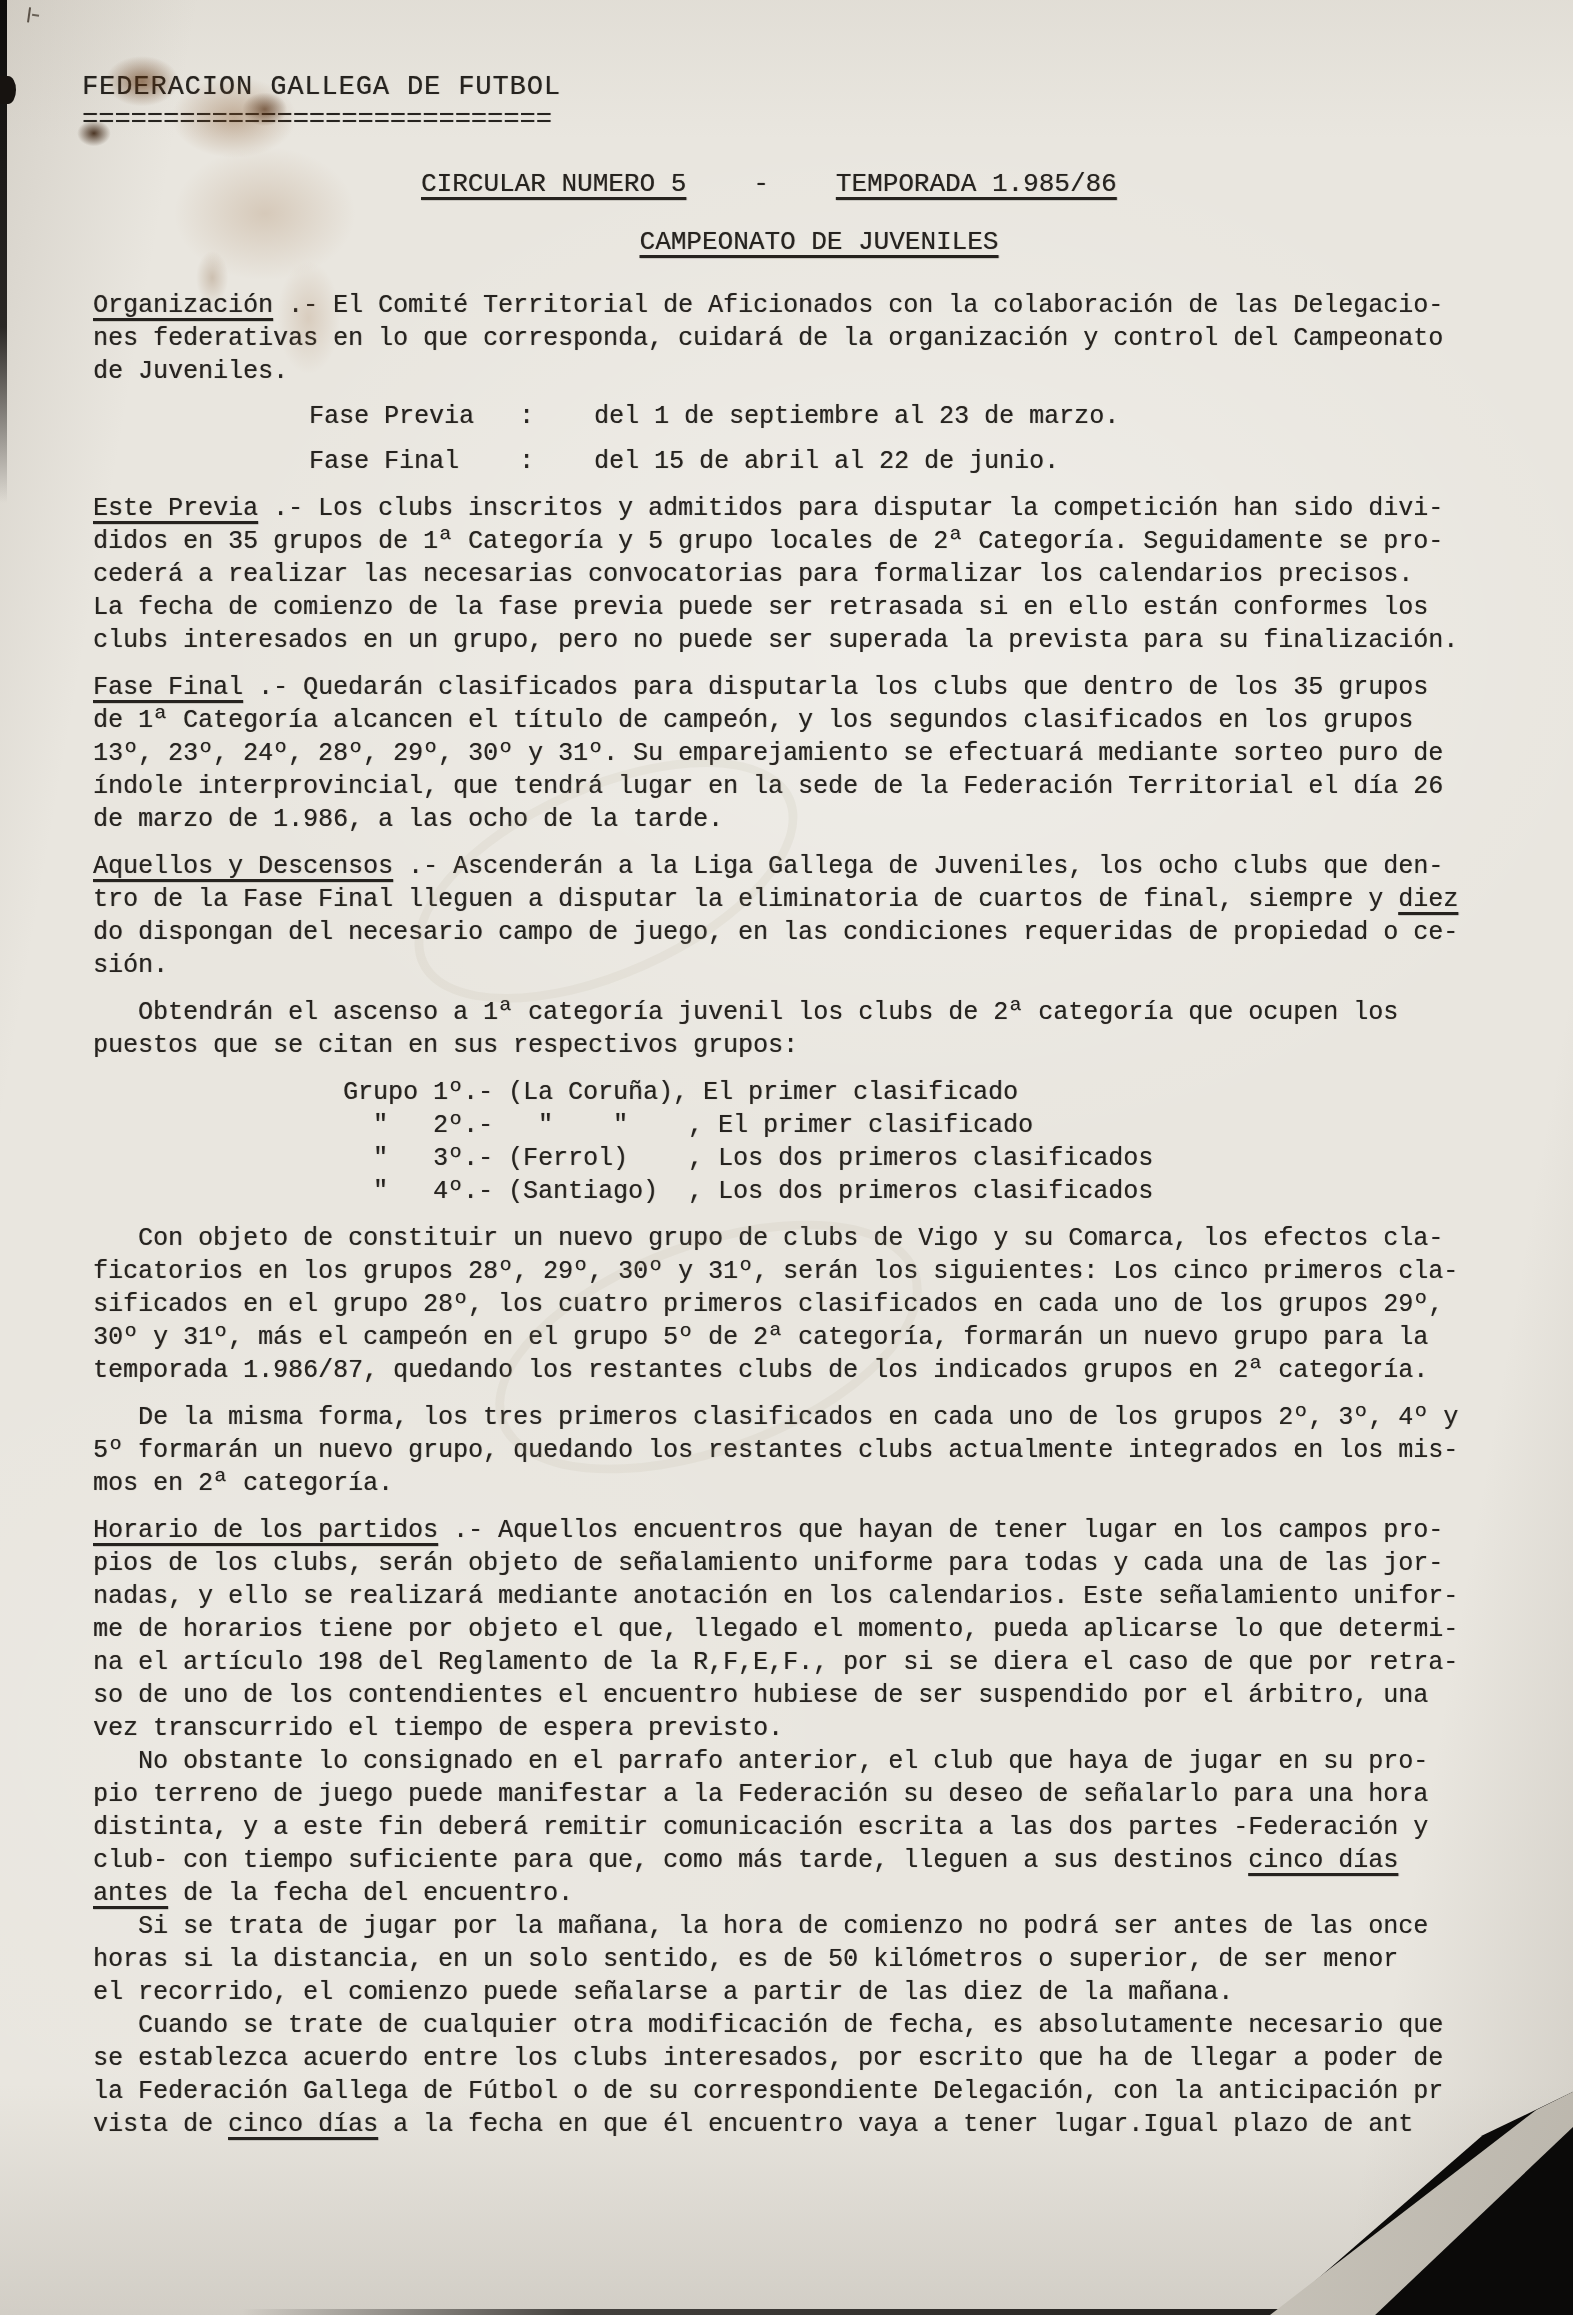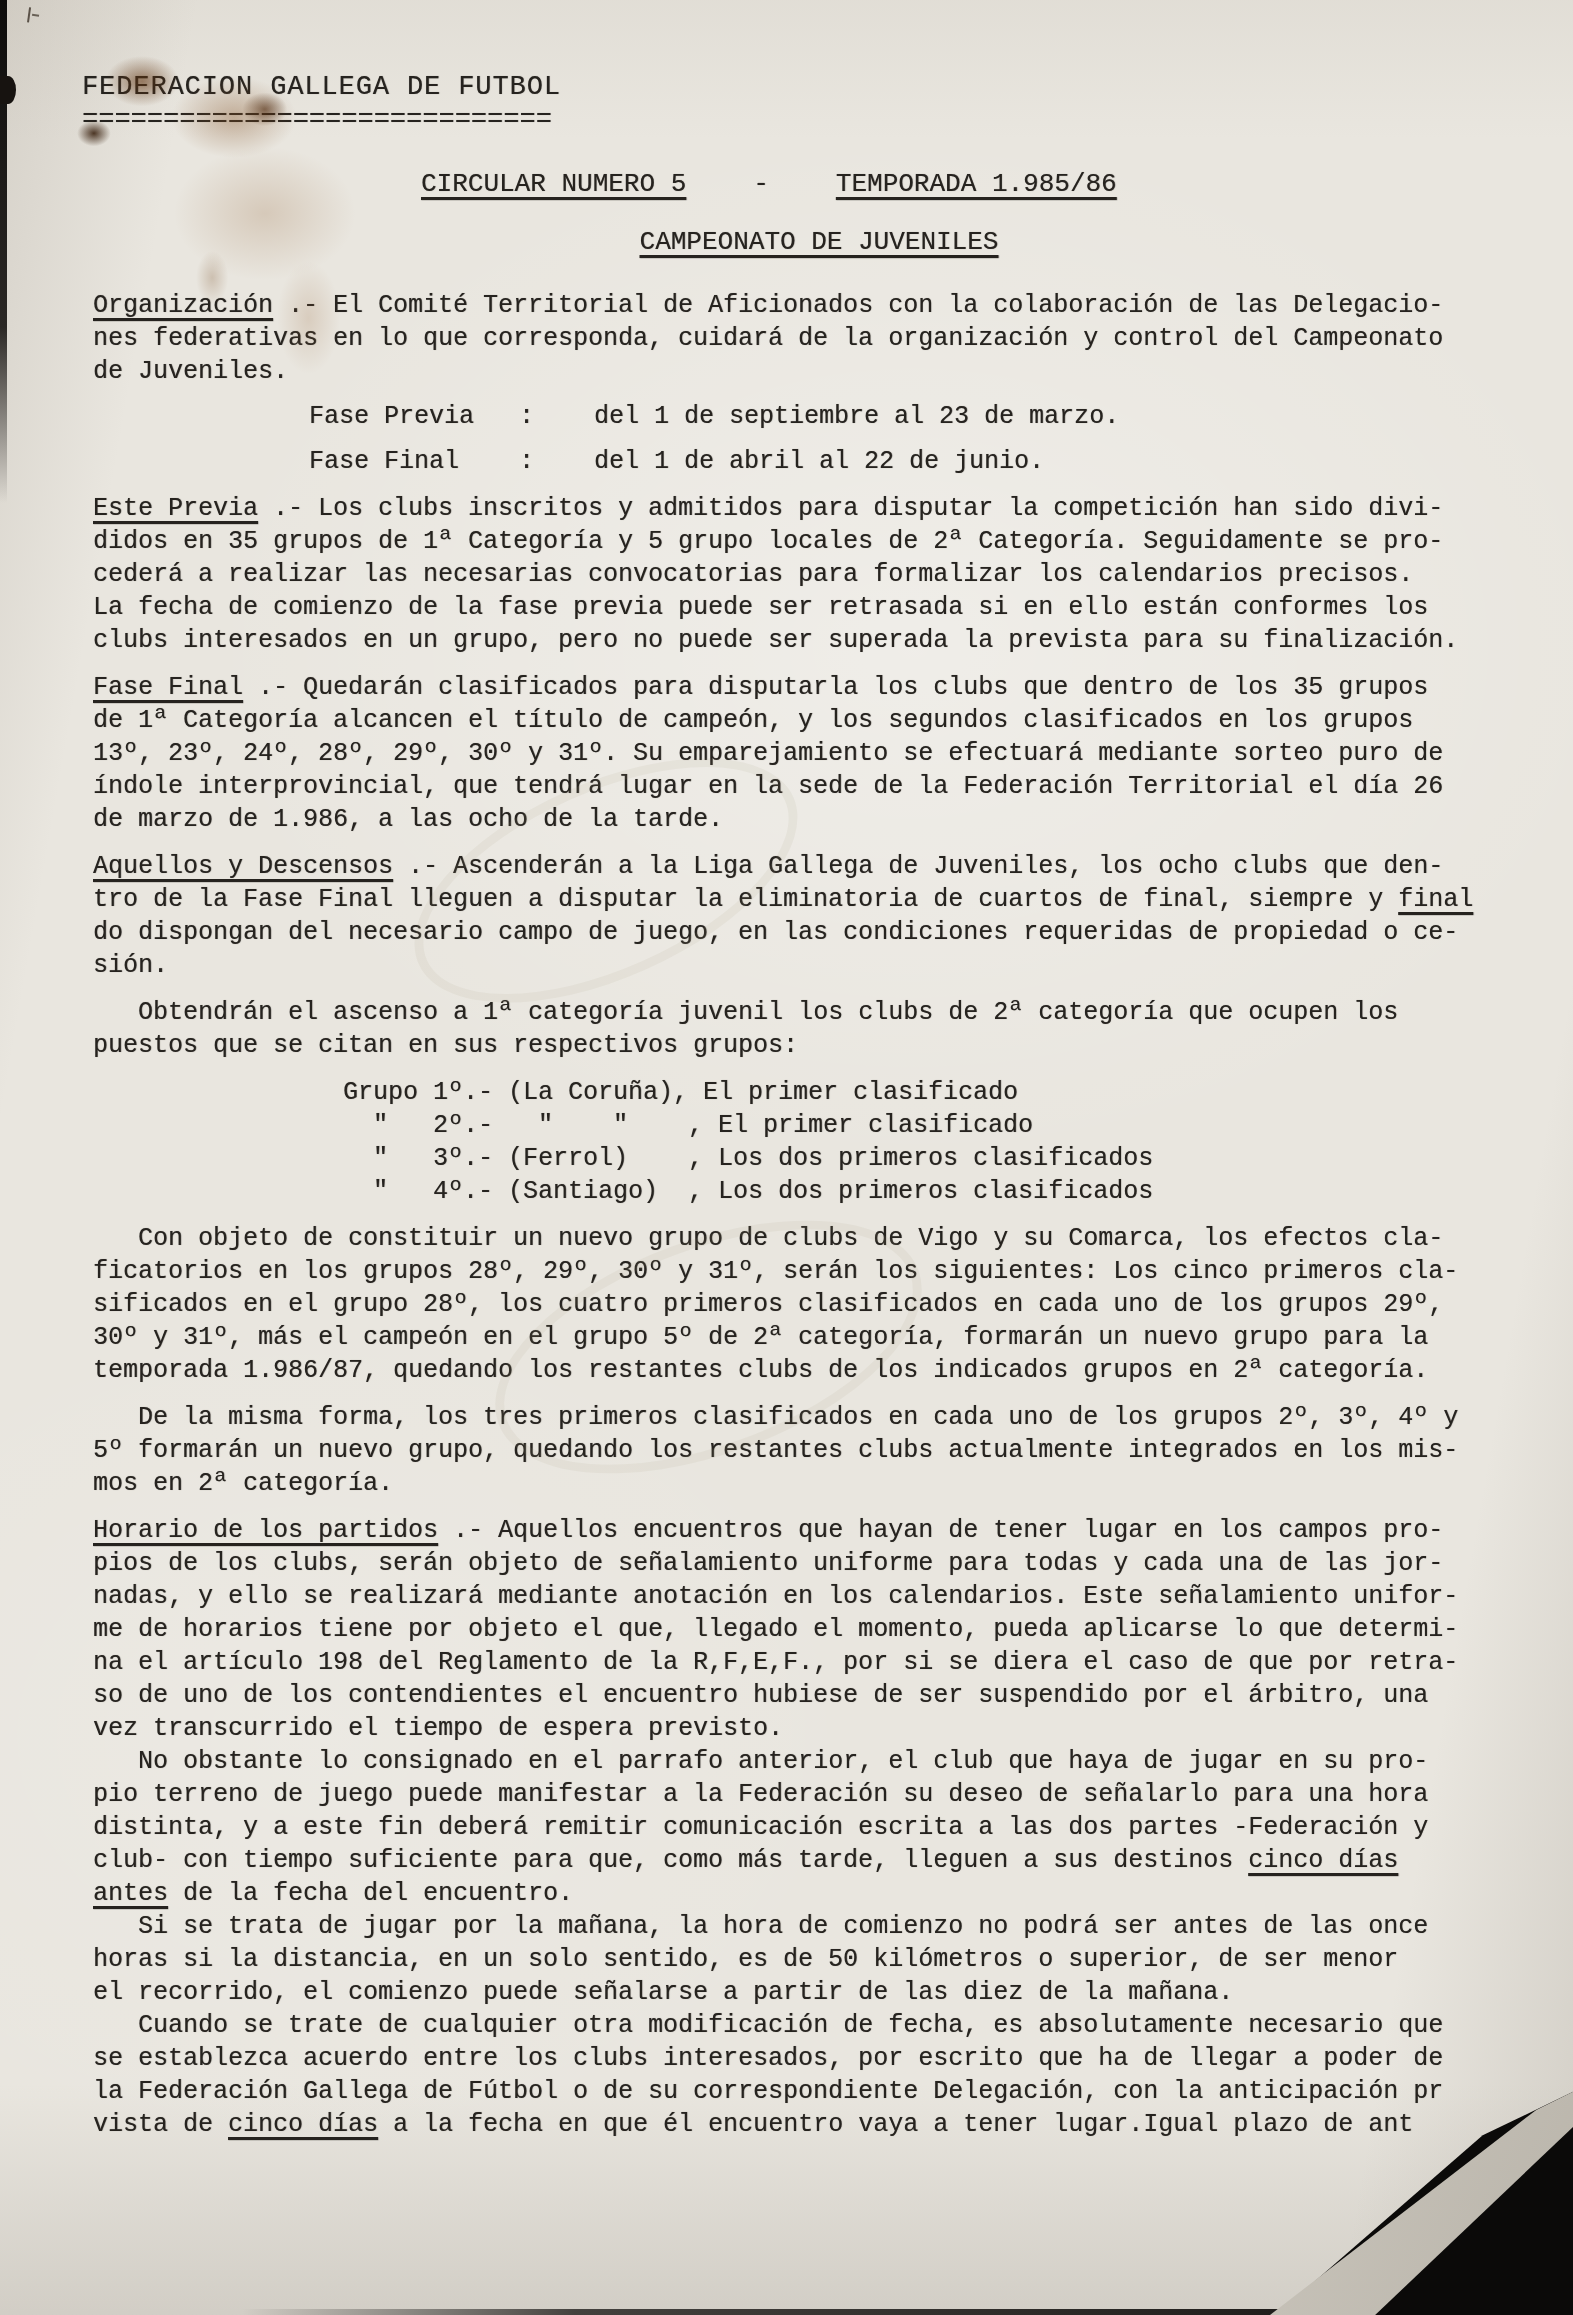"Fase Final : del 1" span { text: 1 -> 15 }
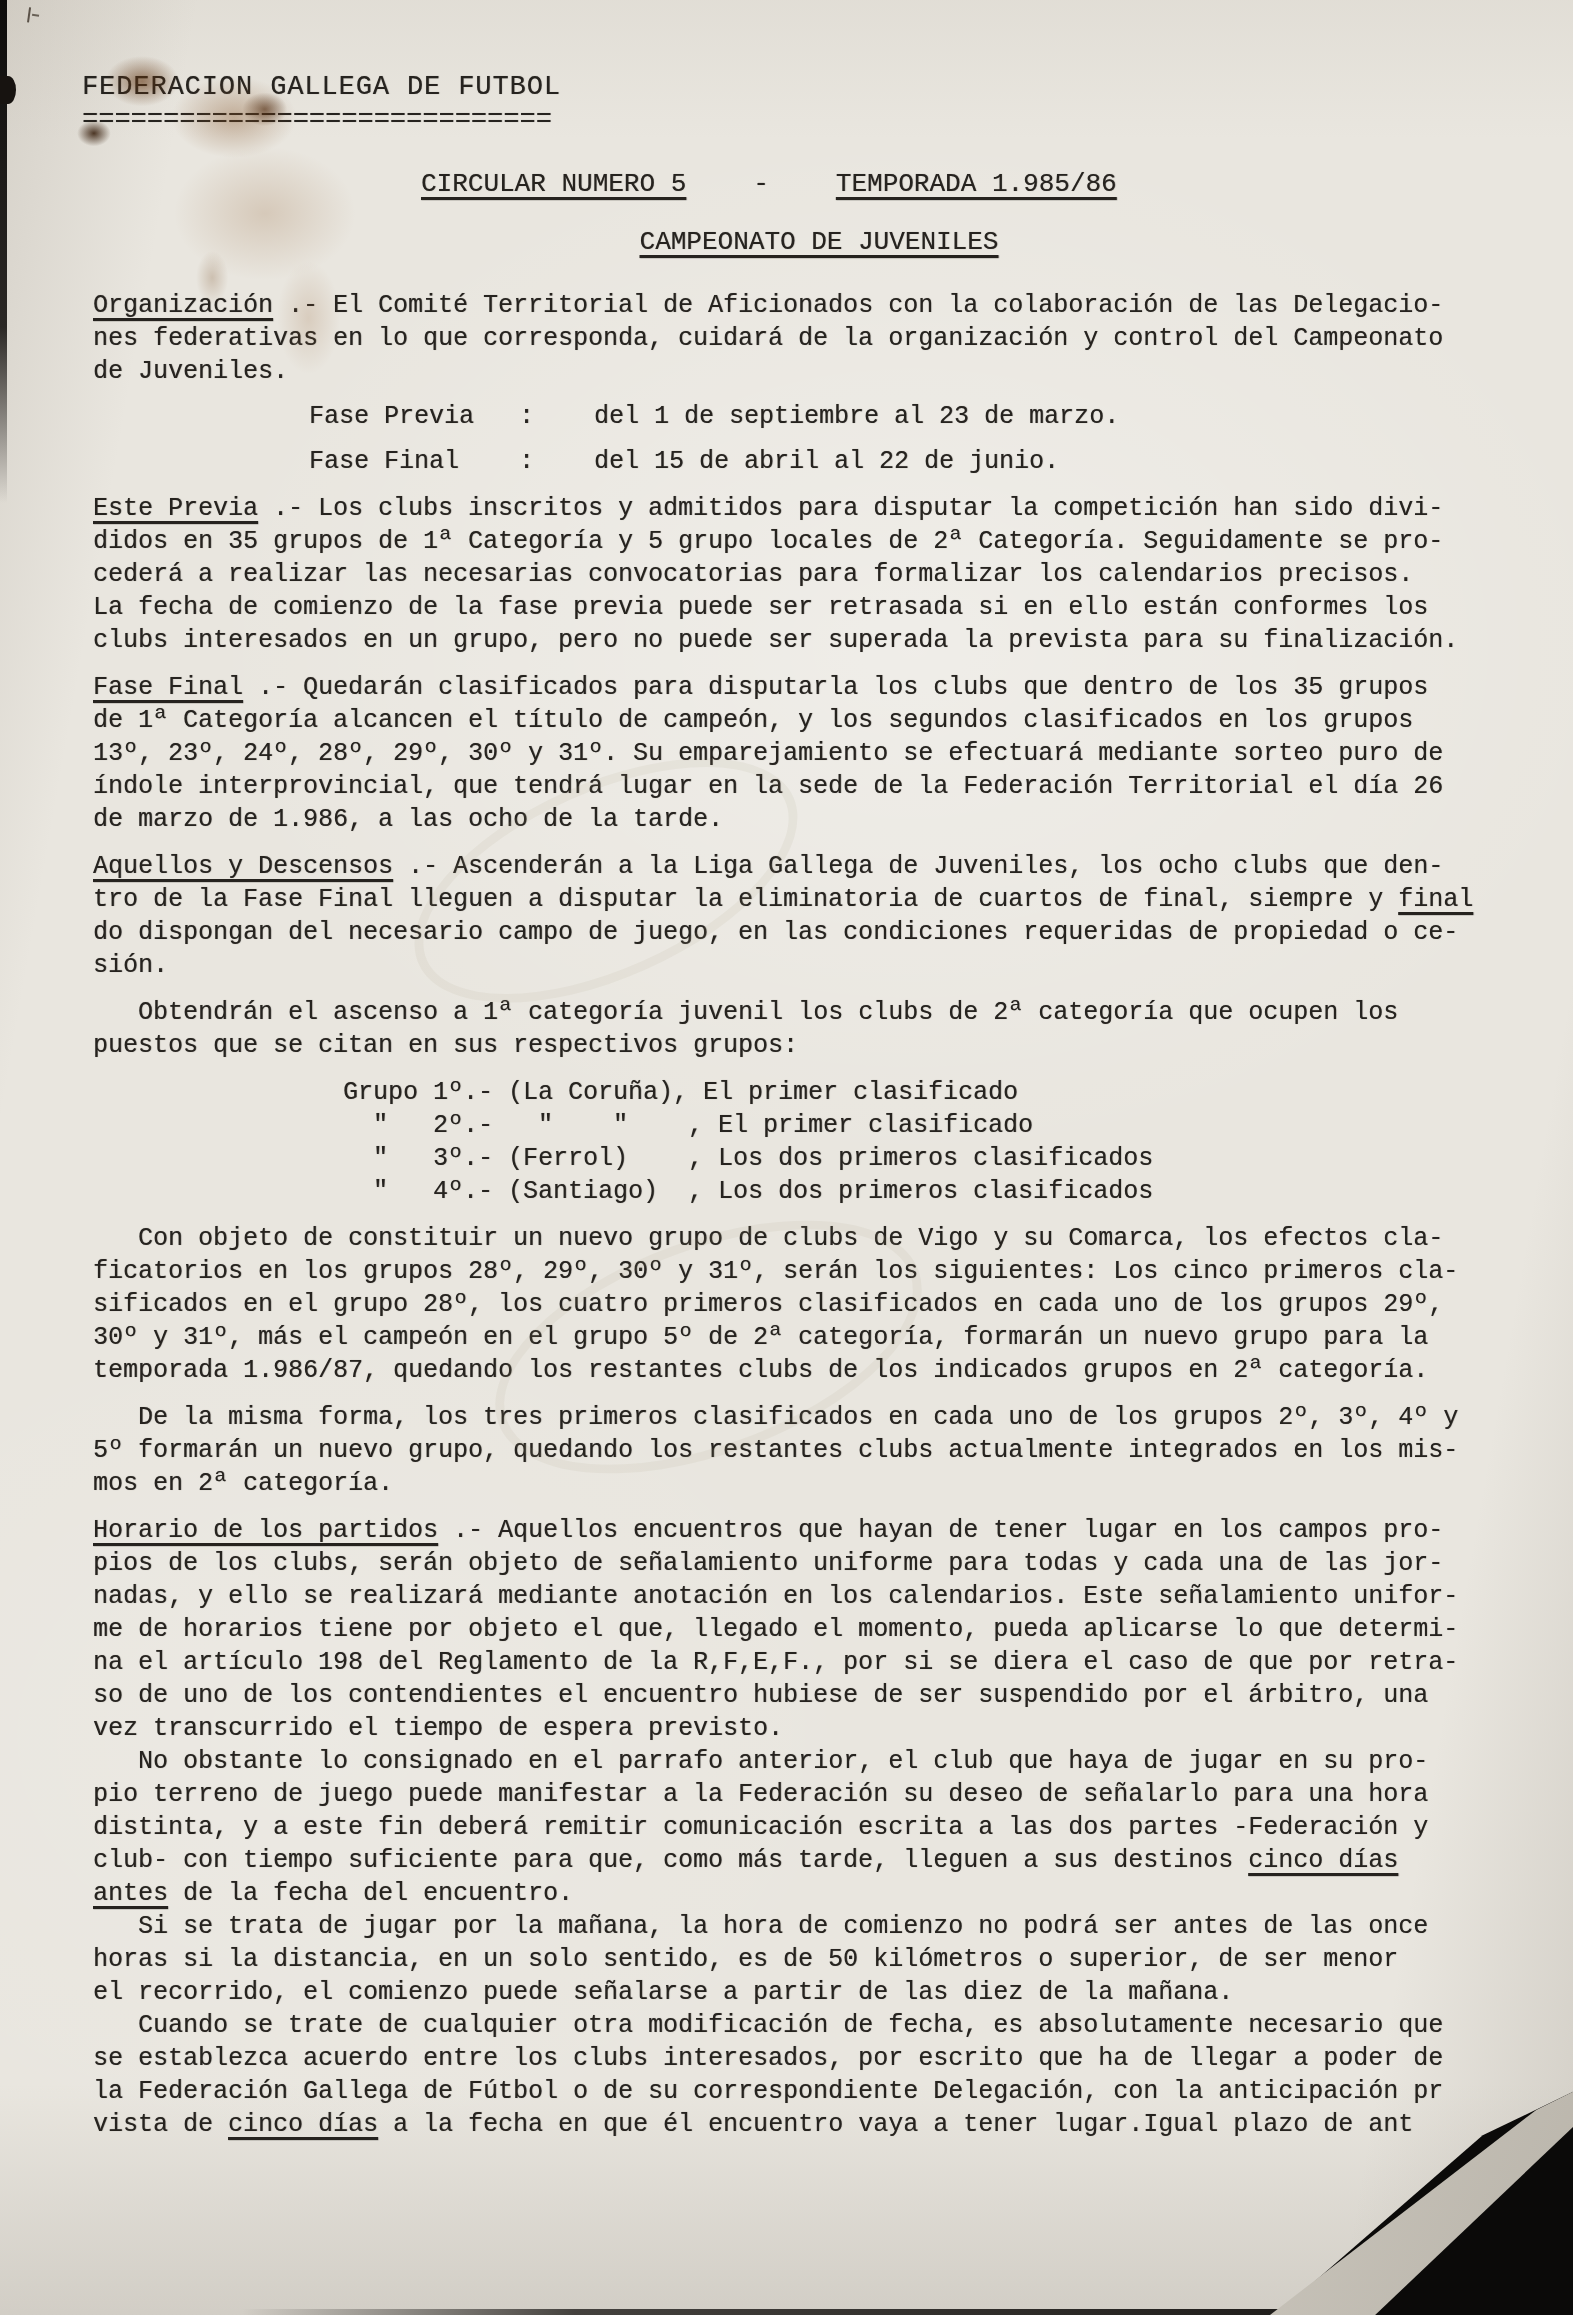"final" span.u { text: final -> diez }
